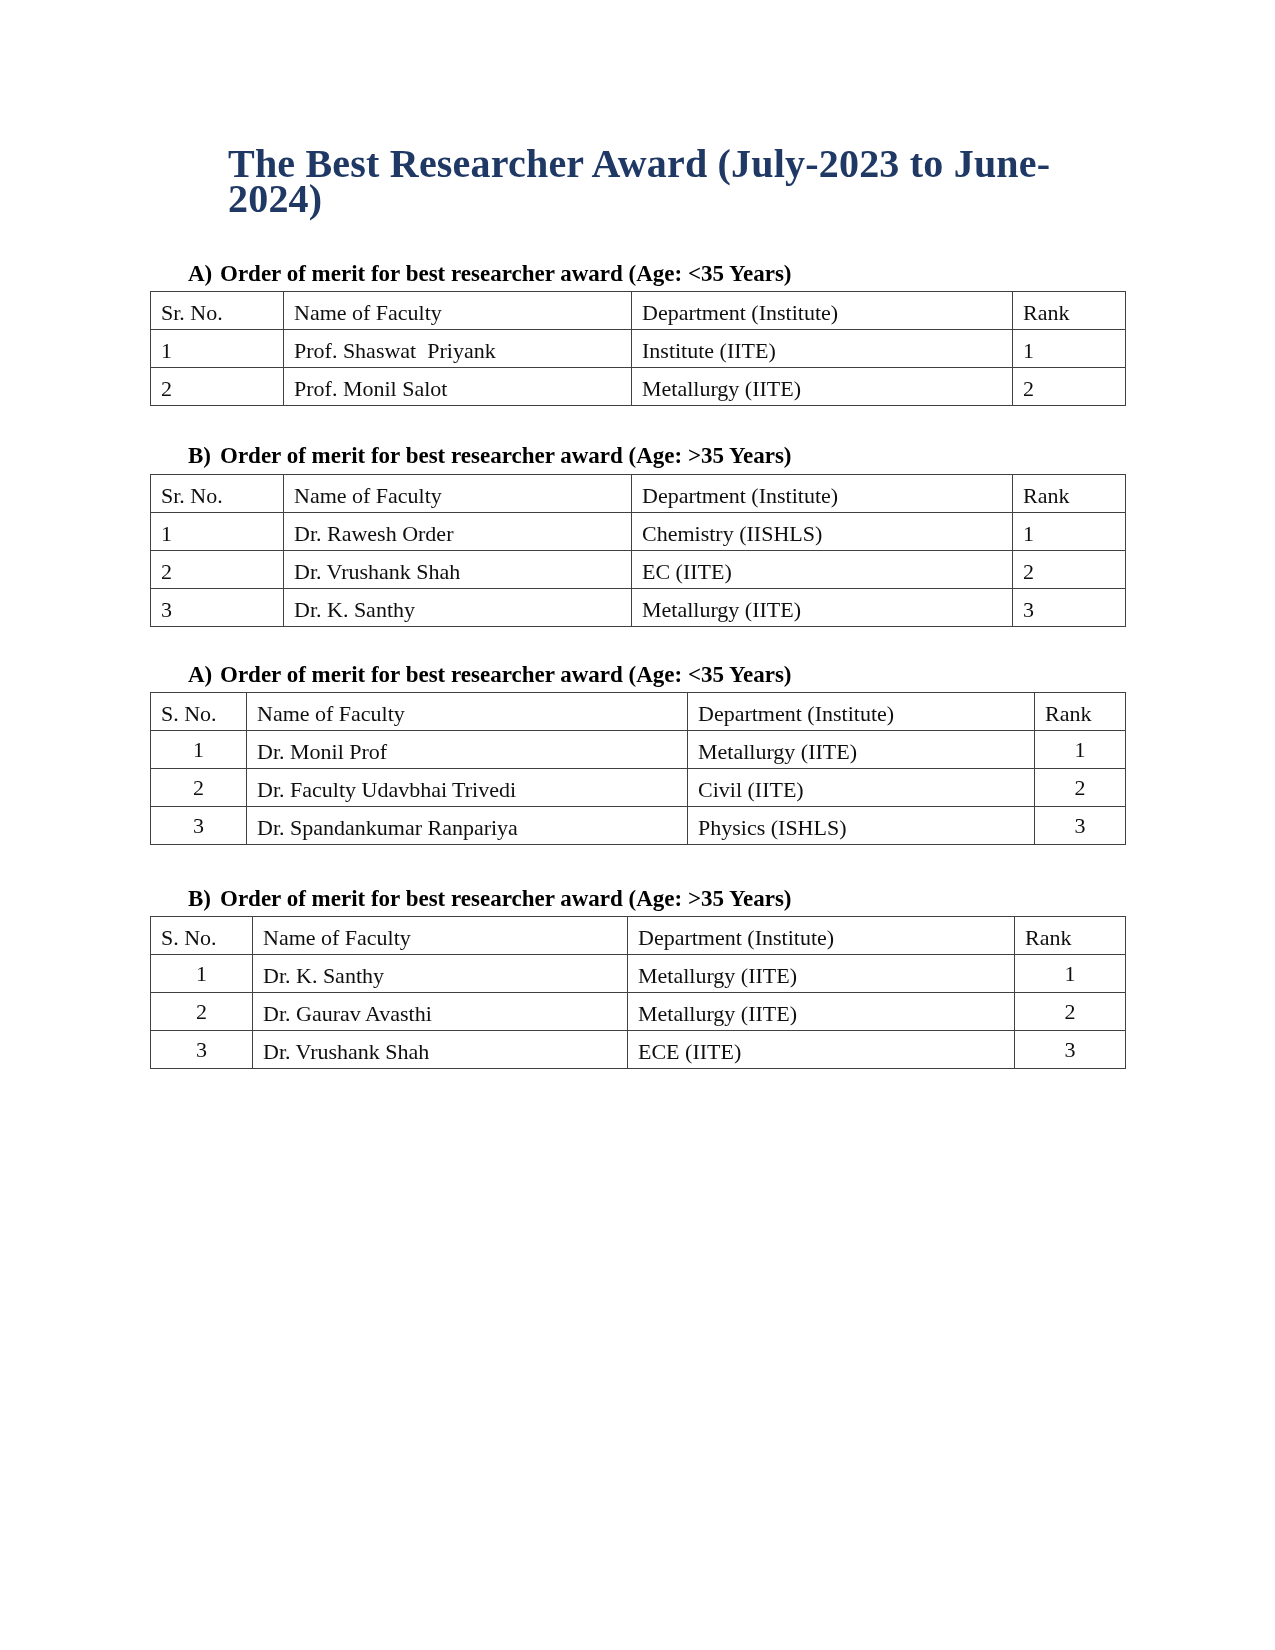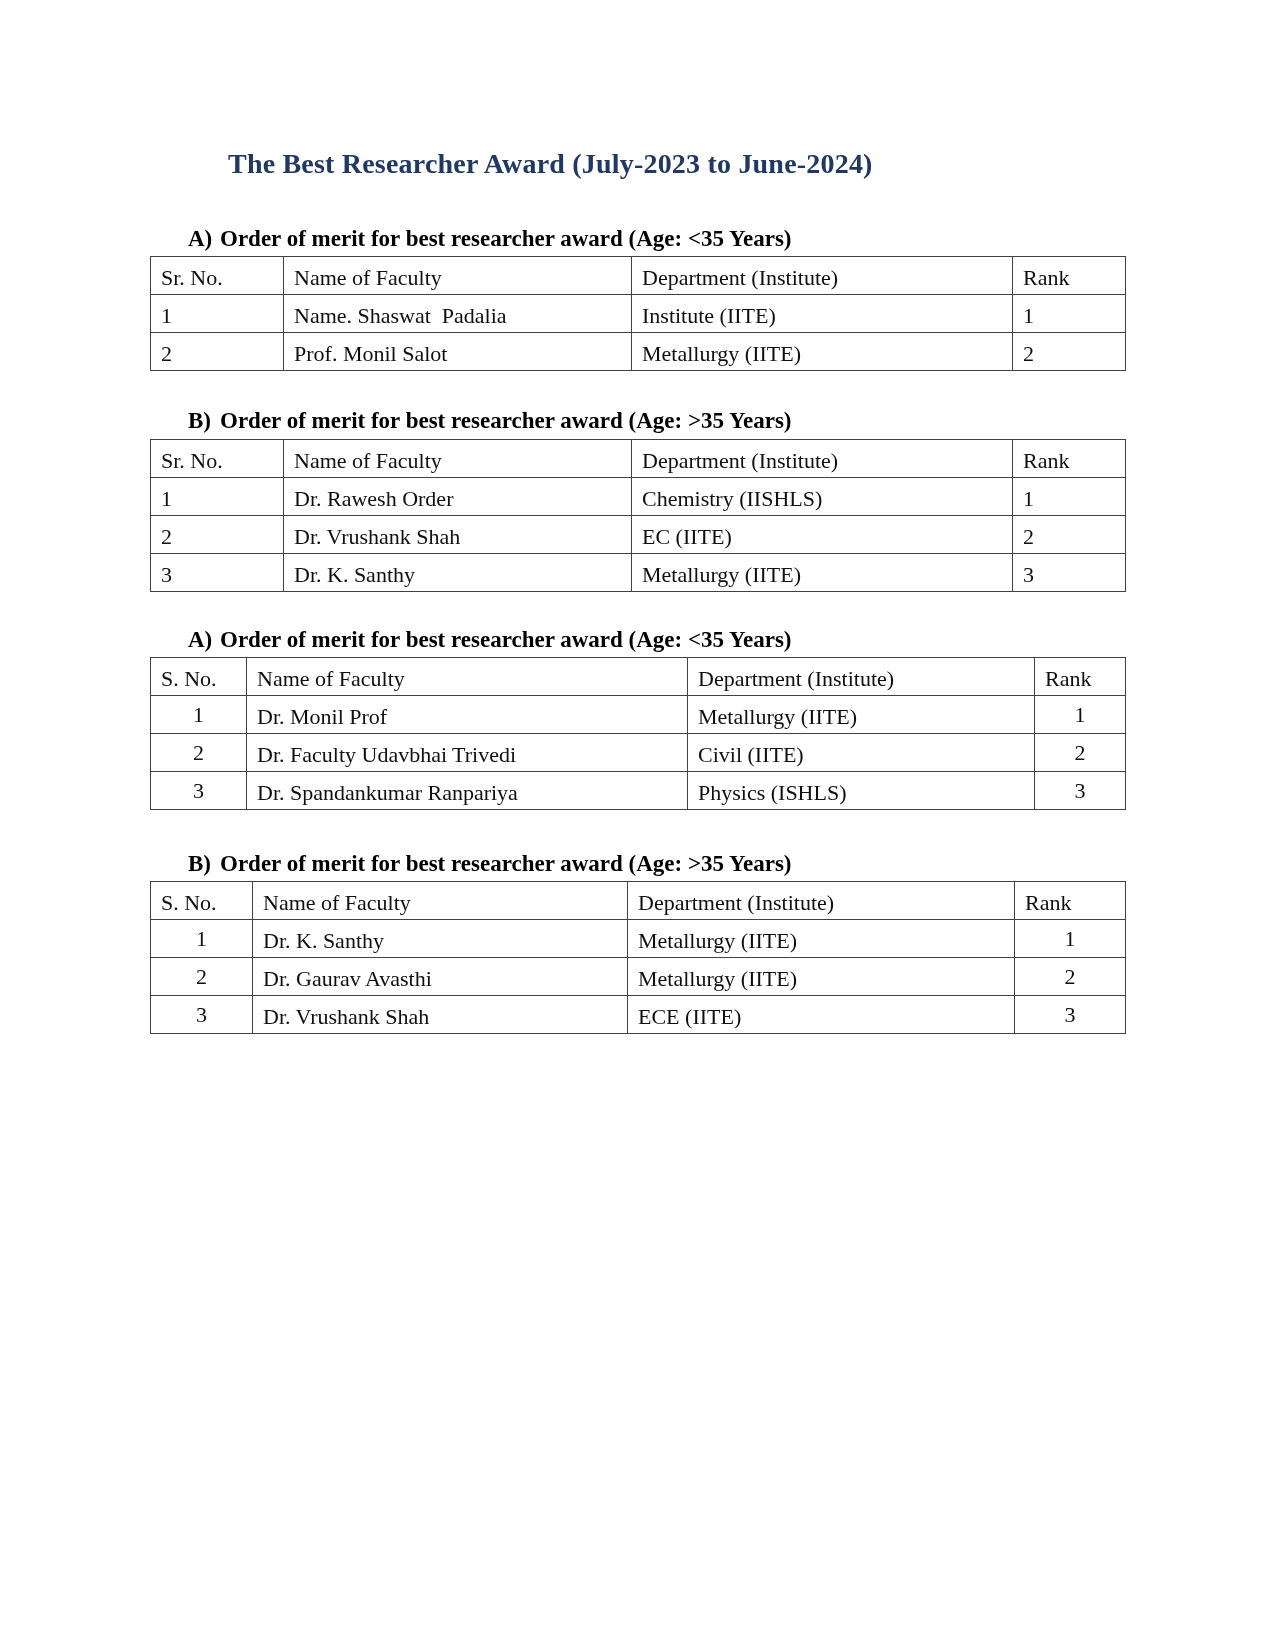"The Best Researcher Award (July-2023" .doc-title { font-size: 28px -> 40px }
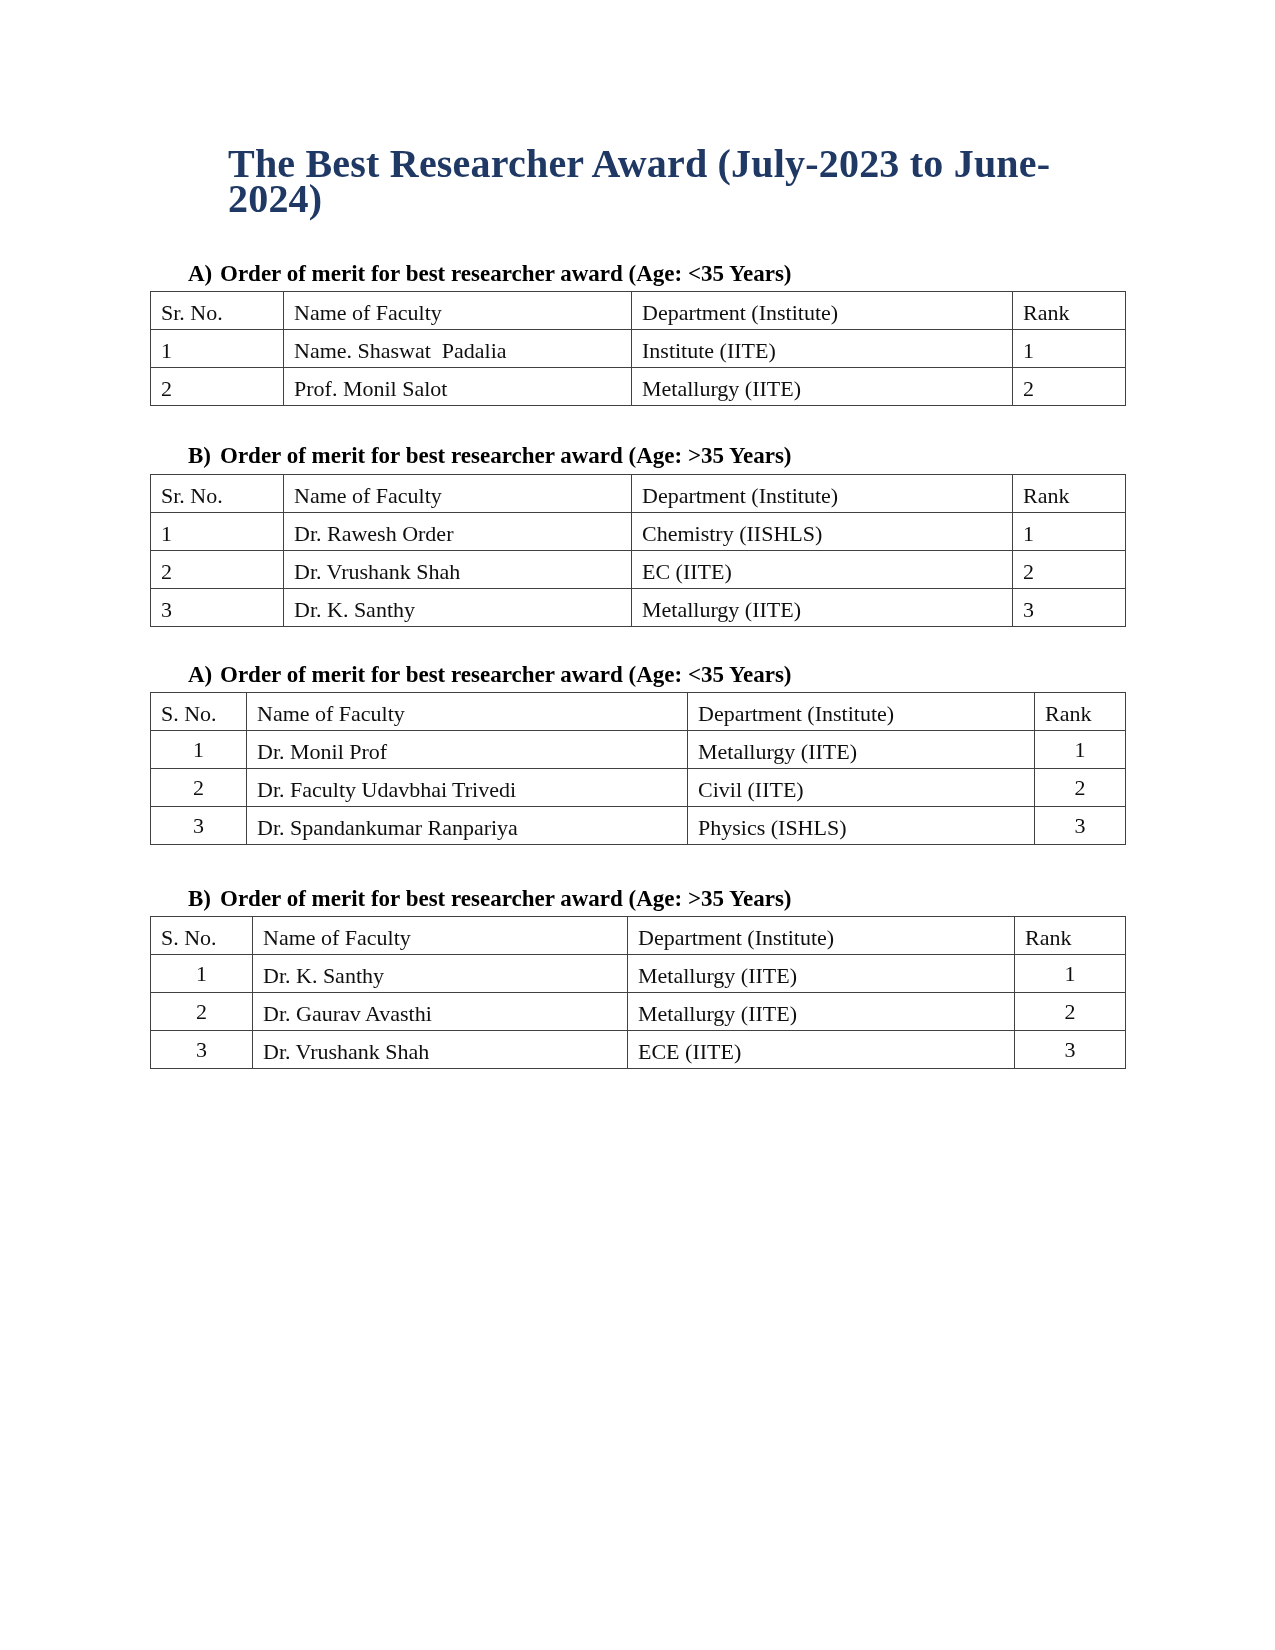"Name. Shaswat Padalia" td { text: Name. Shaswat  Padalia -> Prof. Shaswat  Priyank }
